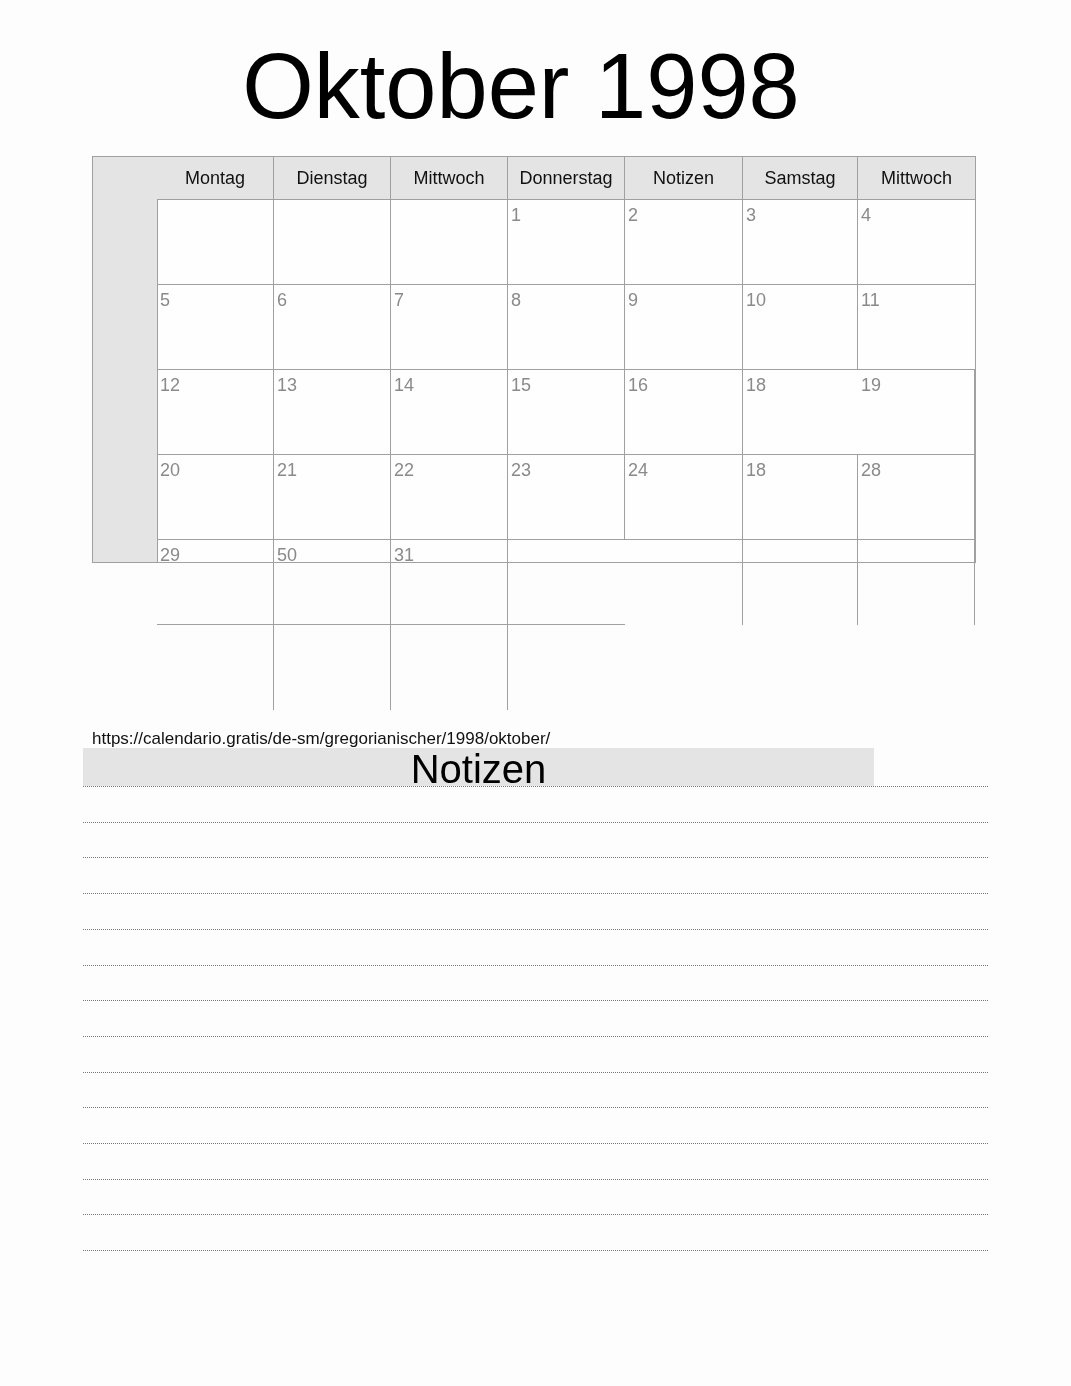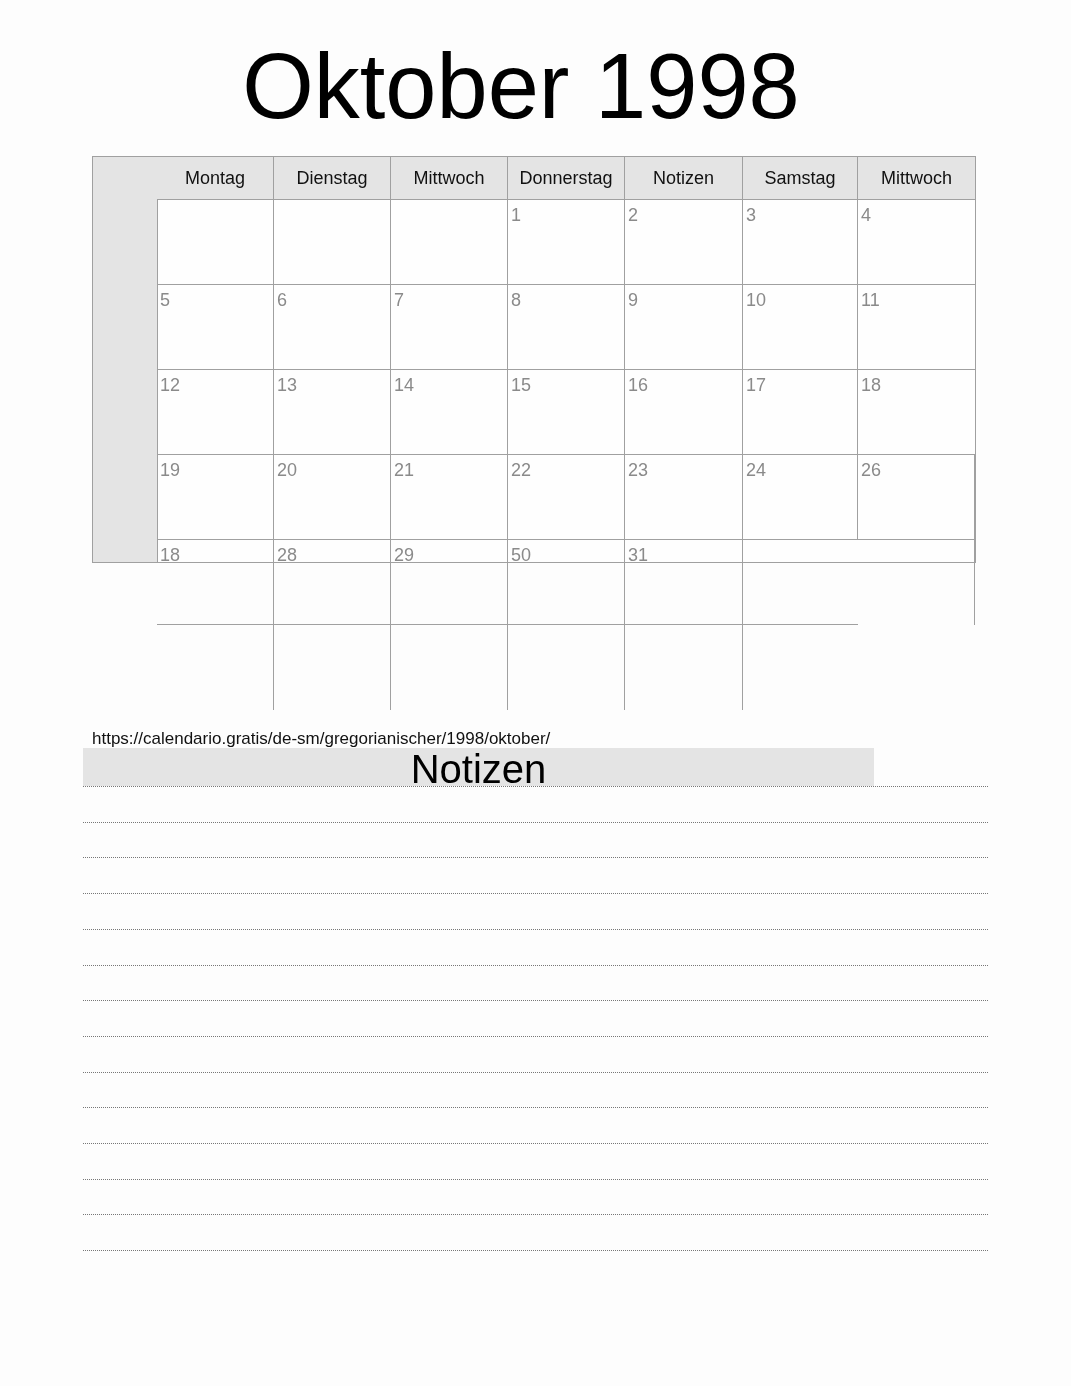"17" div.dcell { html: <div> <span>17</span> </div> -> none }
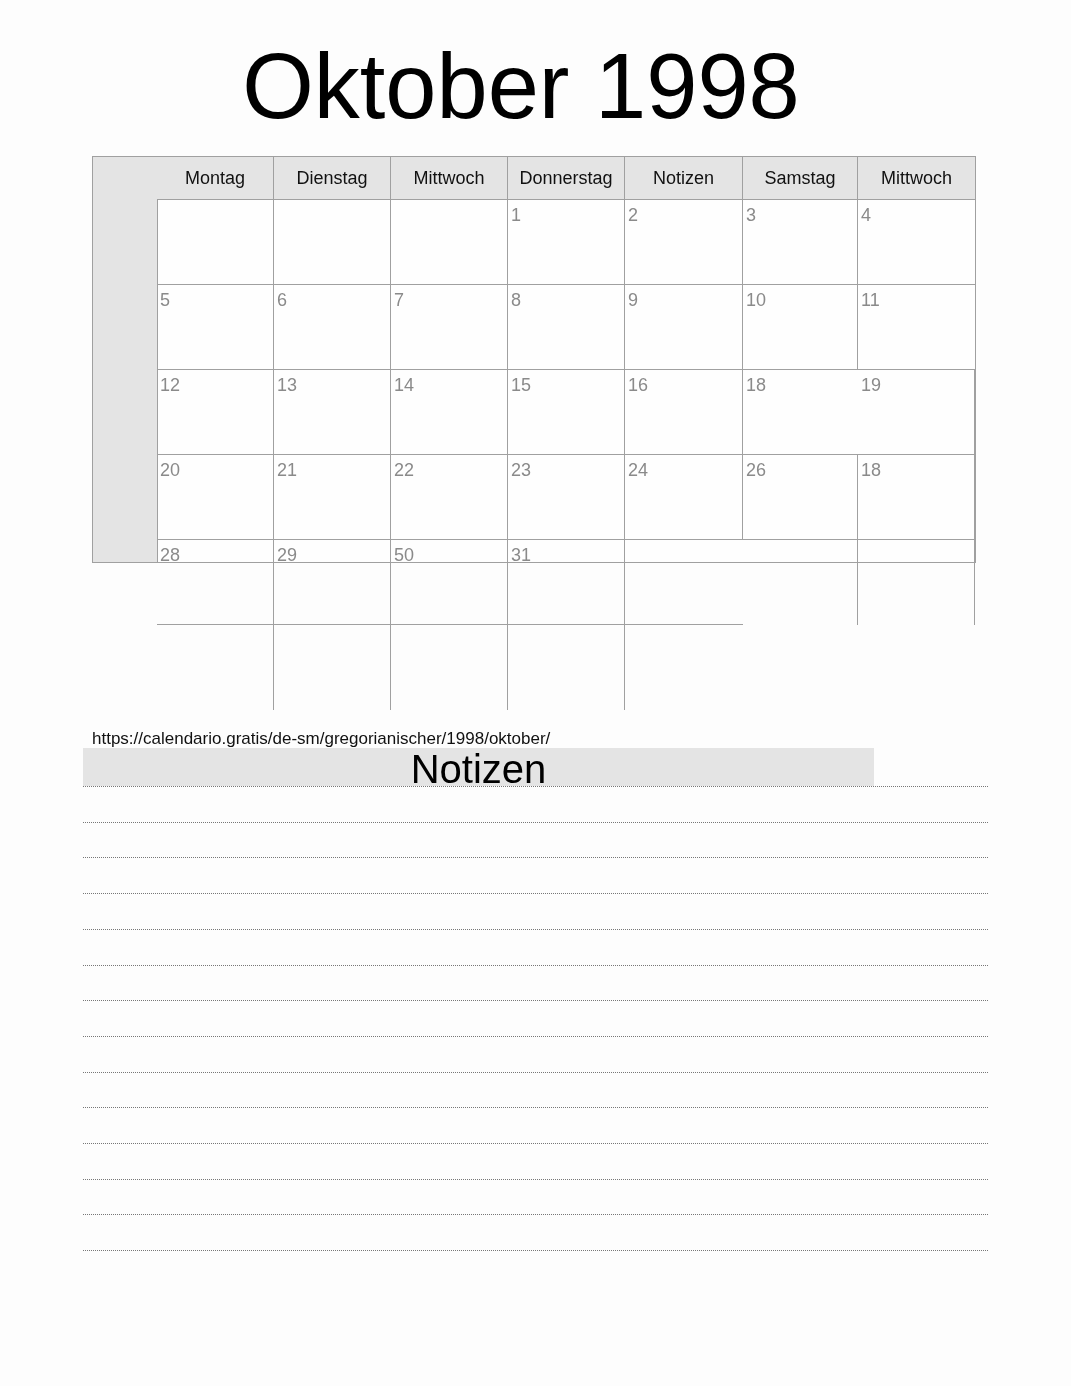"26" div.dcell { html: <div> <span>26</span> </div> -> none }
